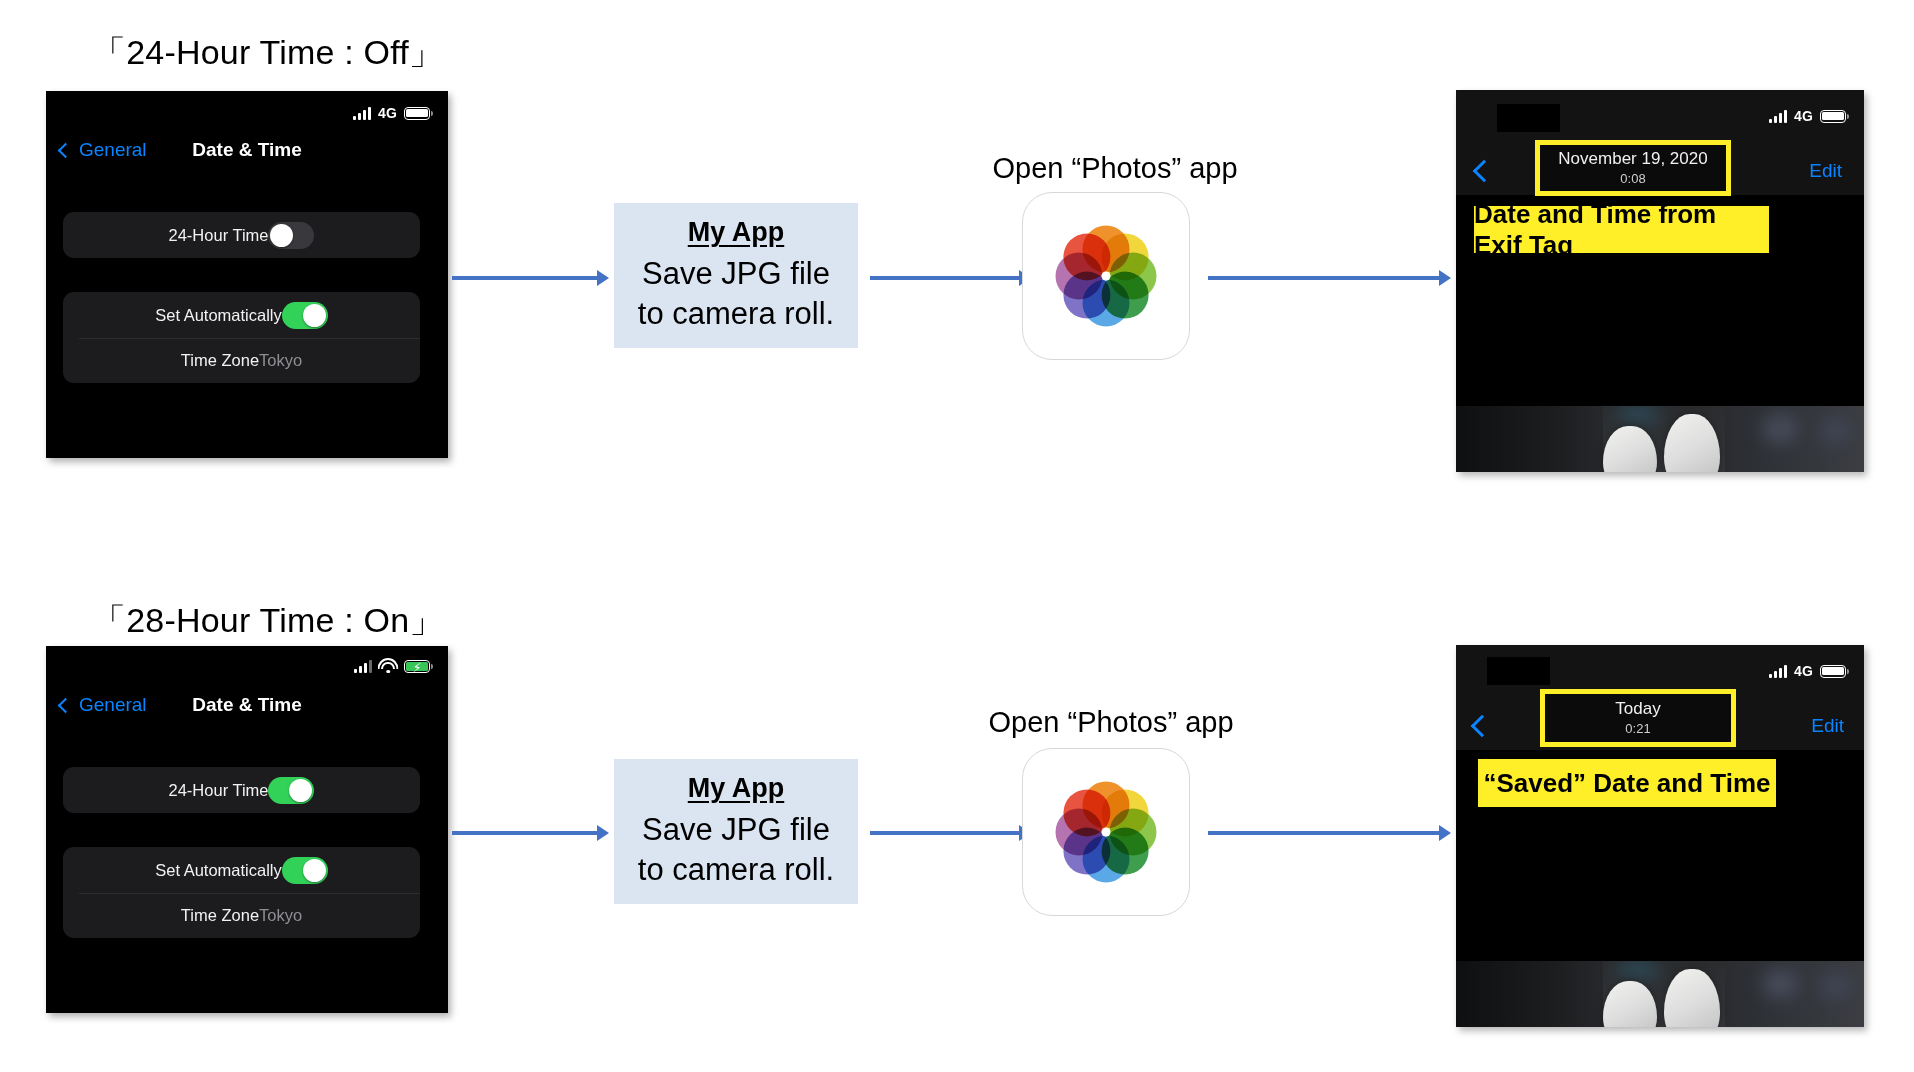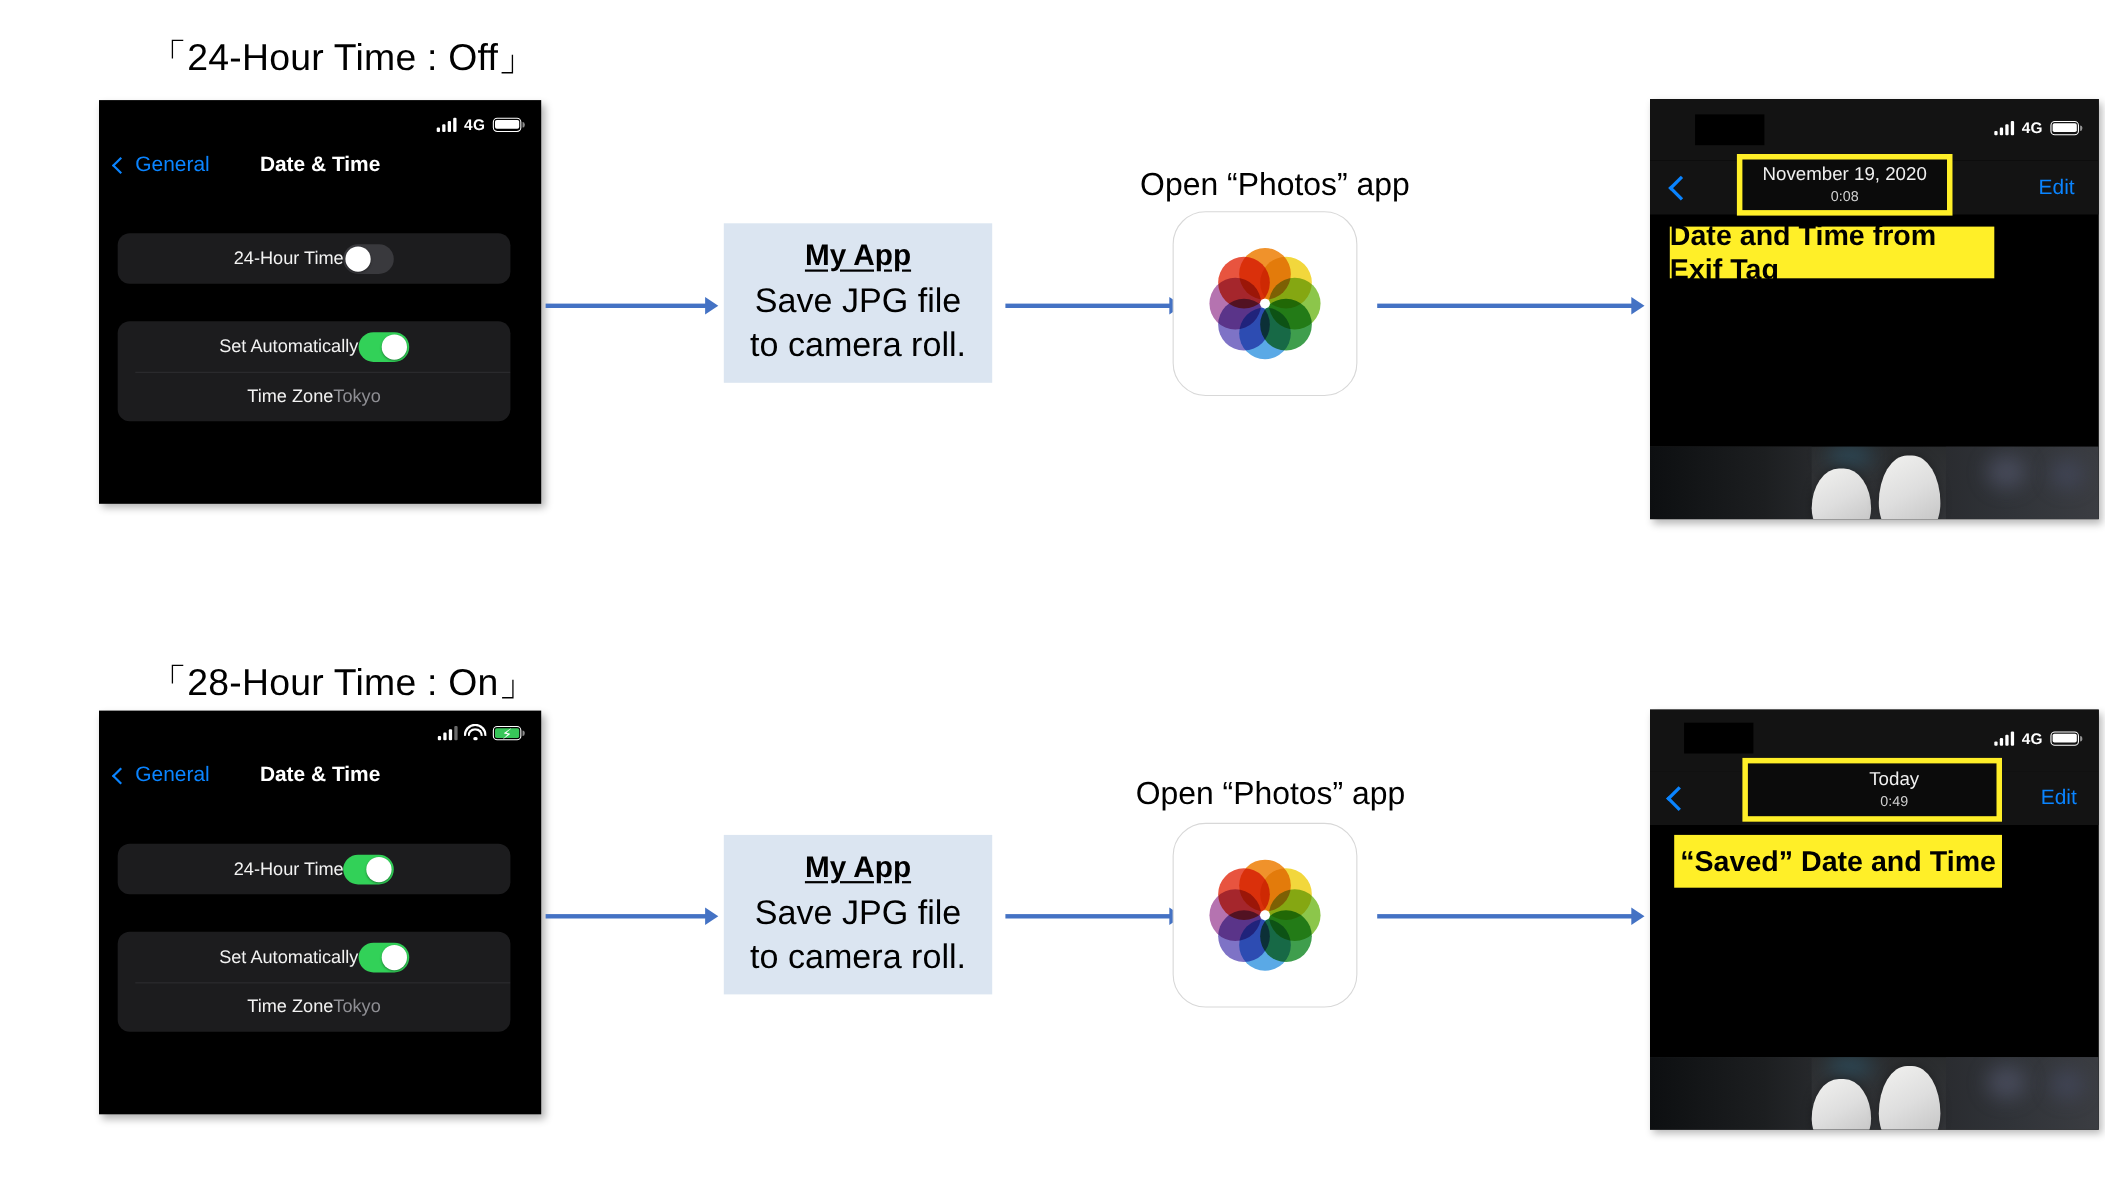"「24-Hour Time : Off」" .stage { margin-left: 44px -> none }
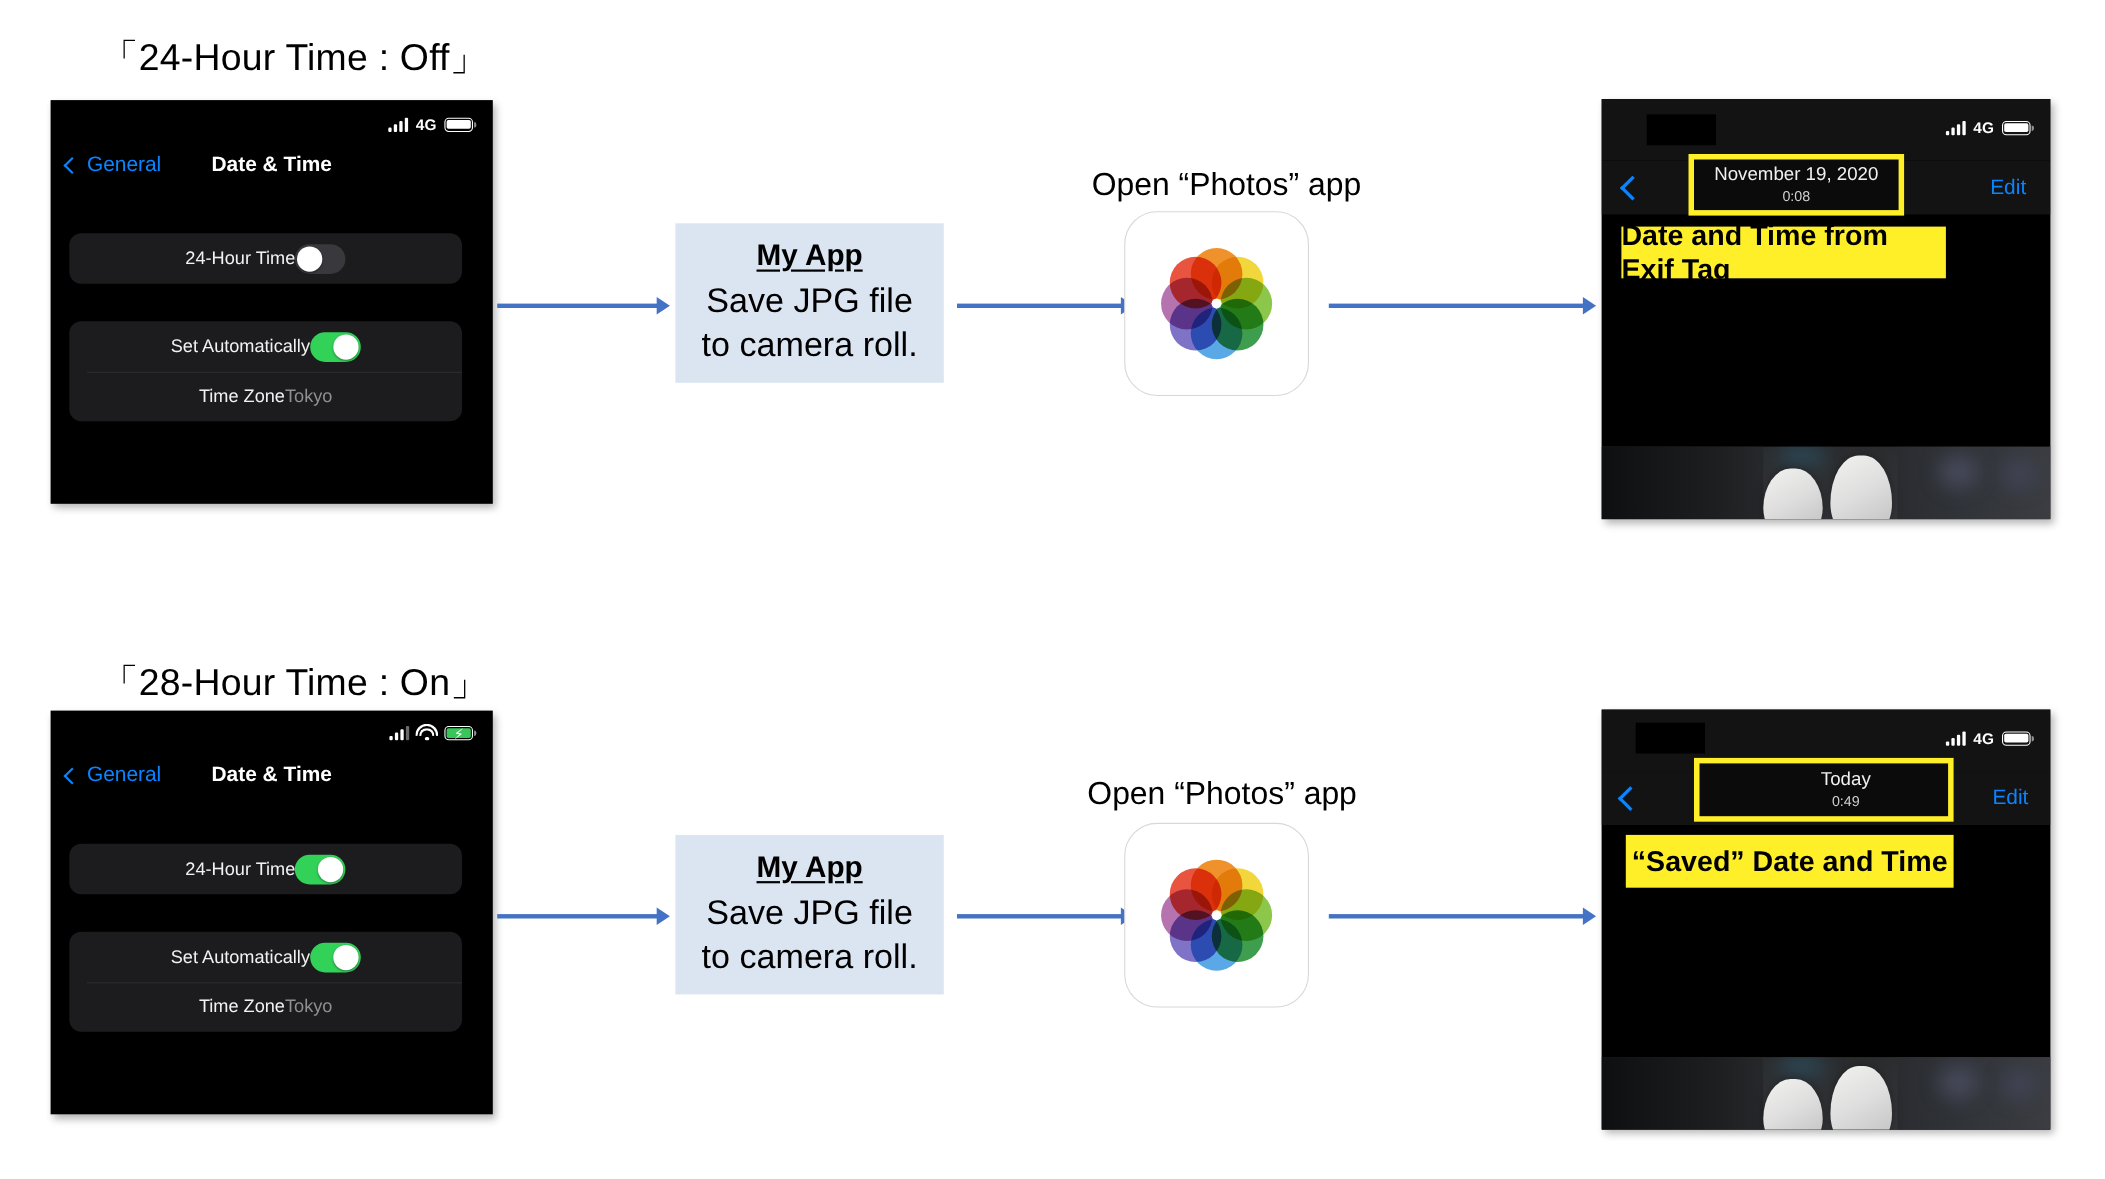"Today" div.v-datebox { padding-left: 40px -> none }
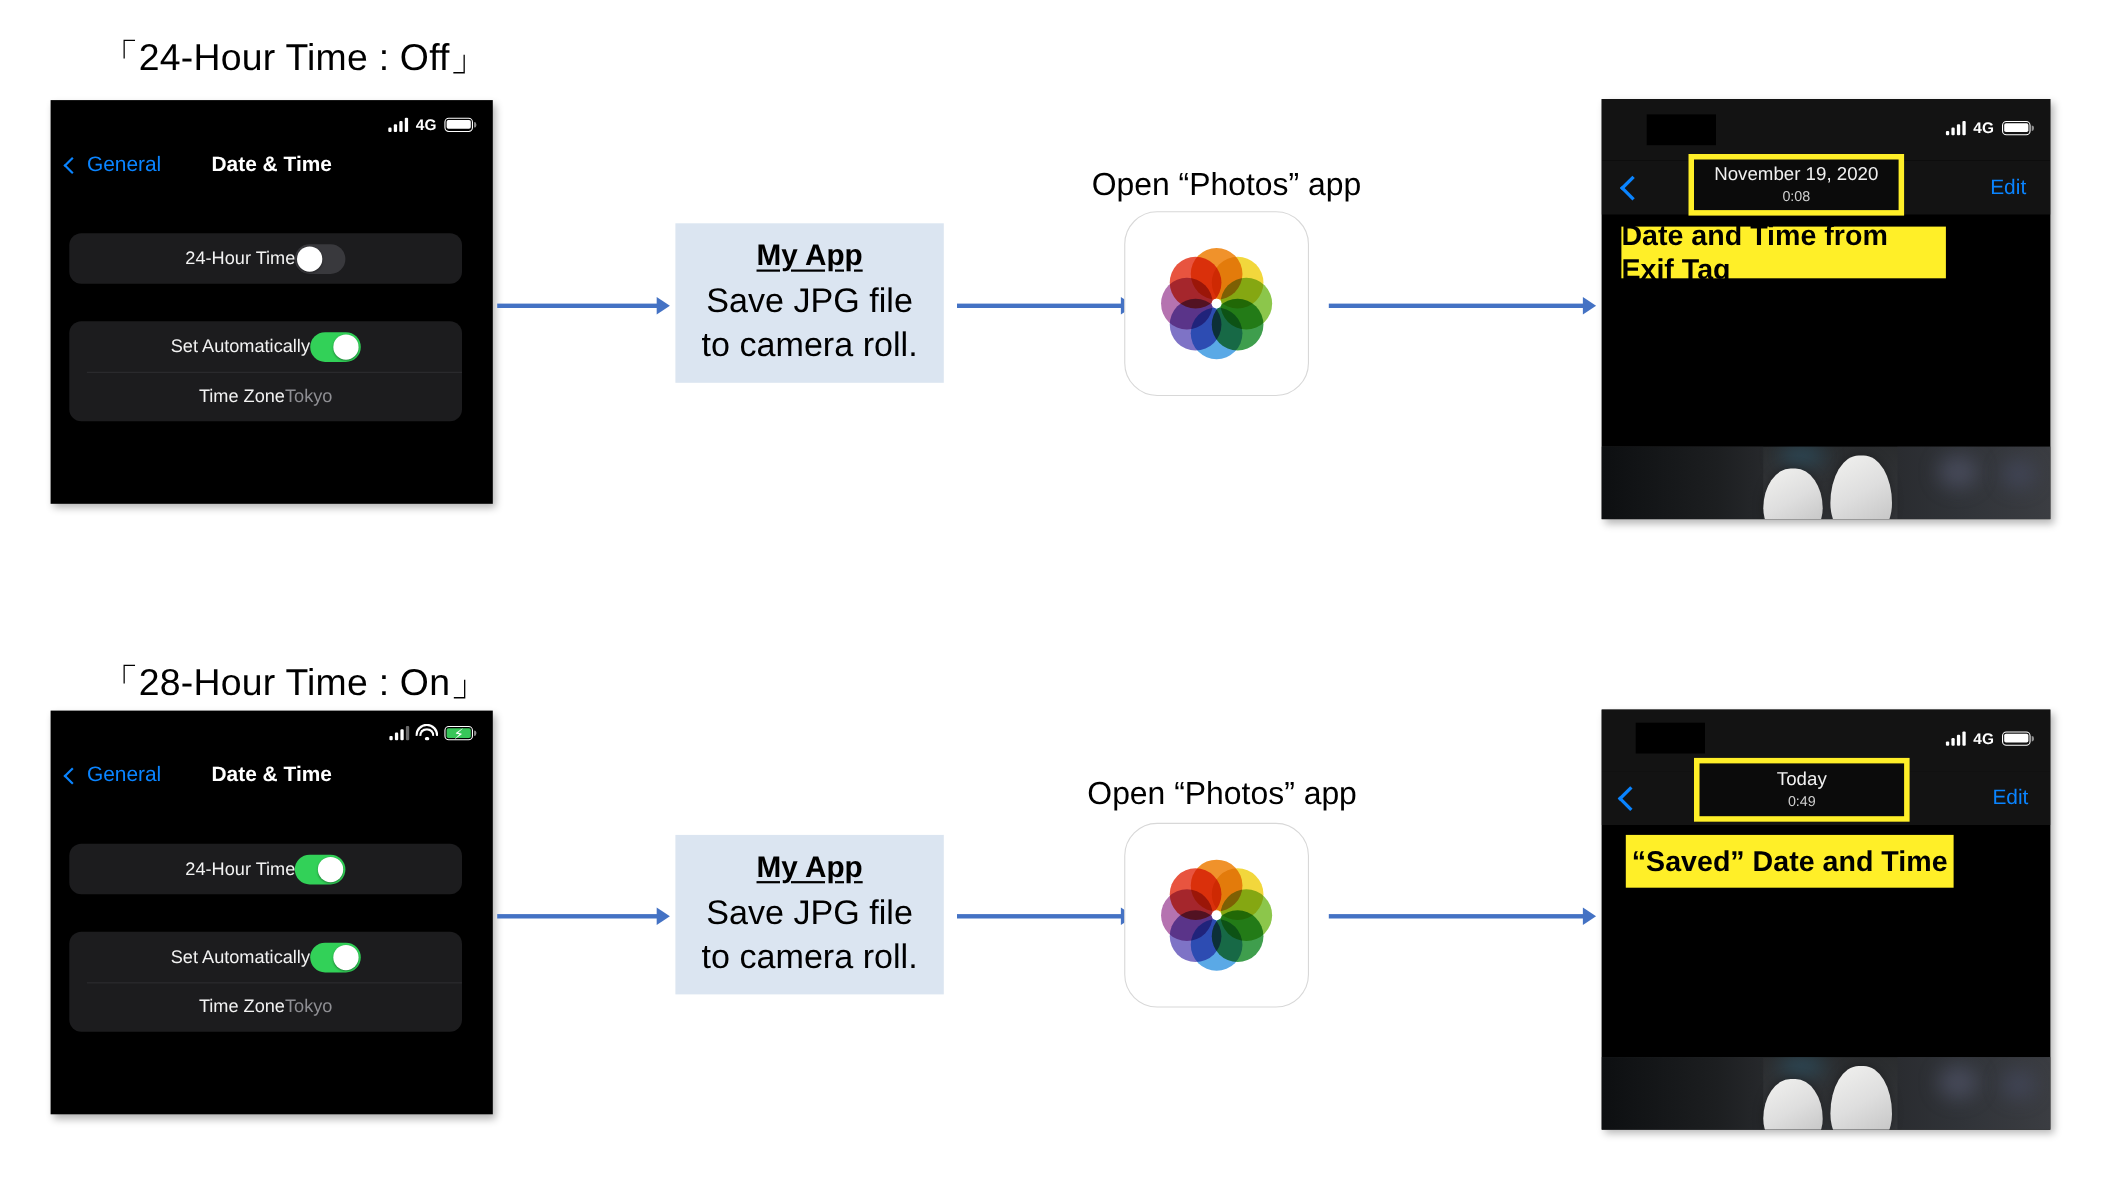"0:49" div.v-time { text: 0:49 -> 0:21 }
